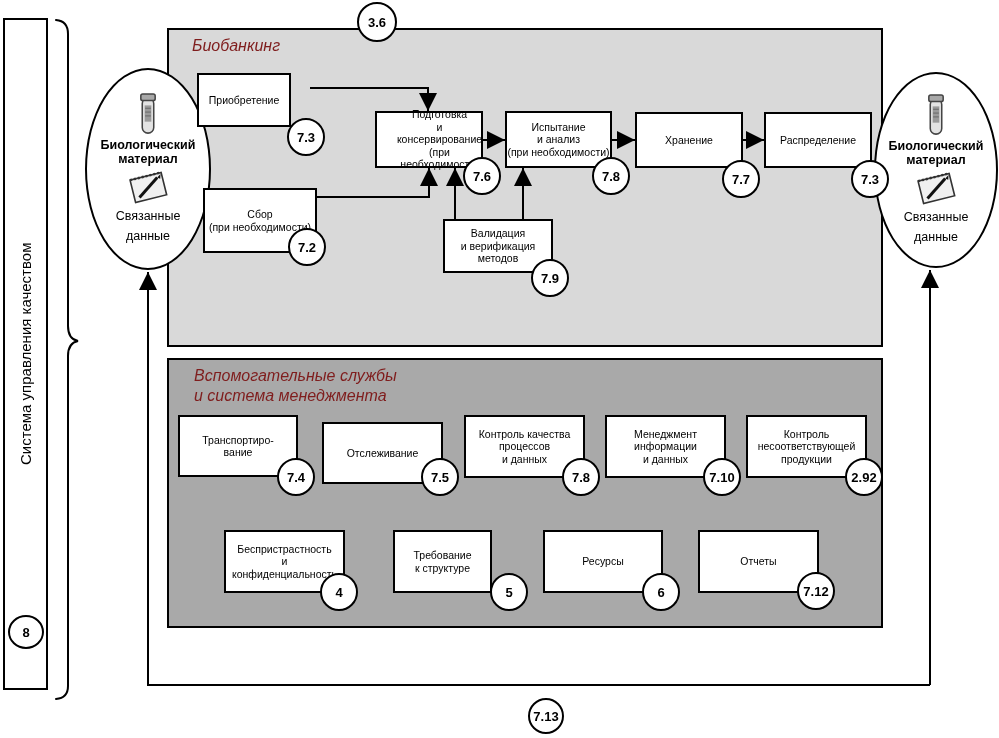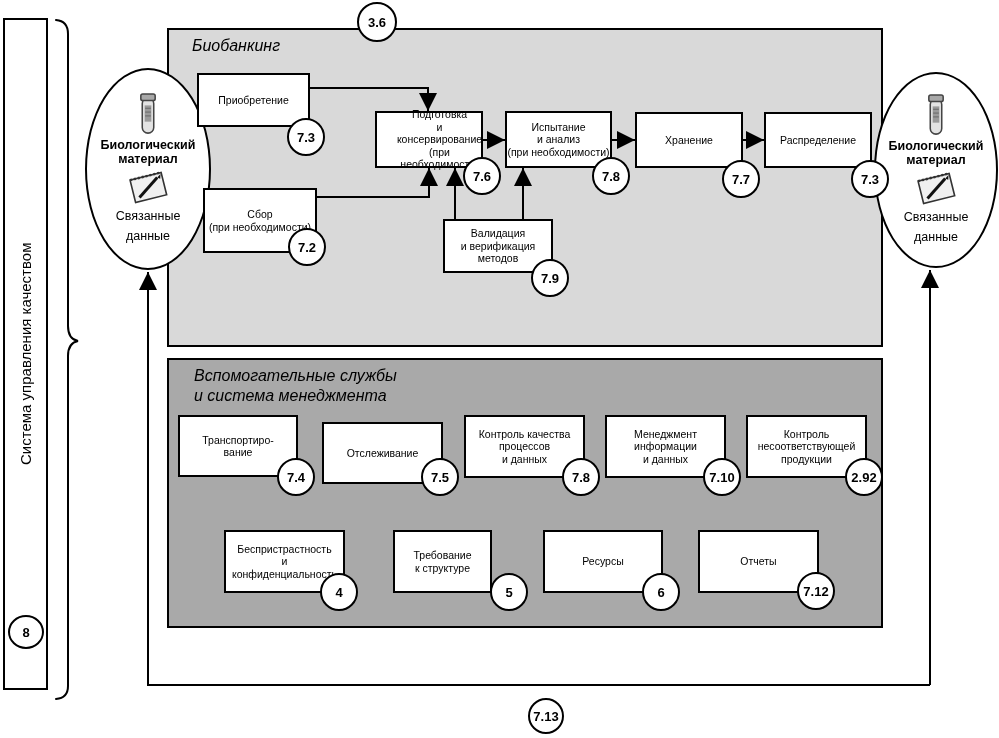"Биобанкинг" .area-title { color: #000000 -> #7f1d1d }
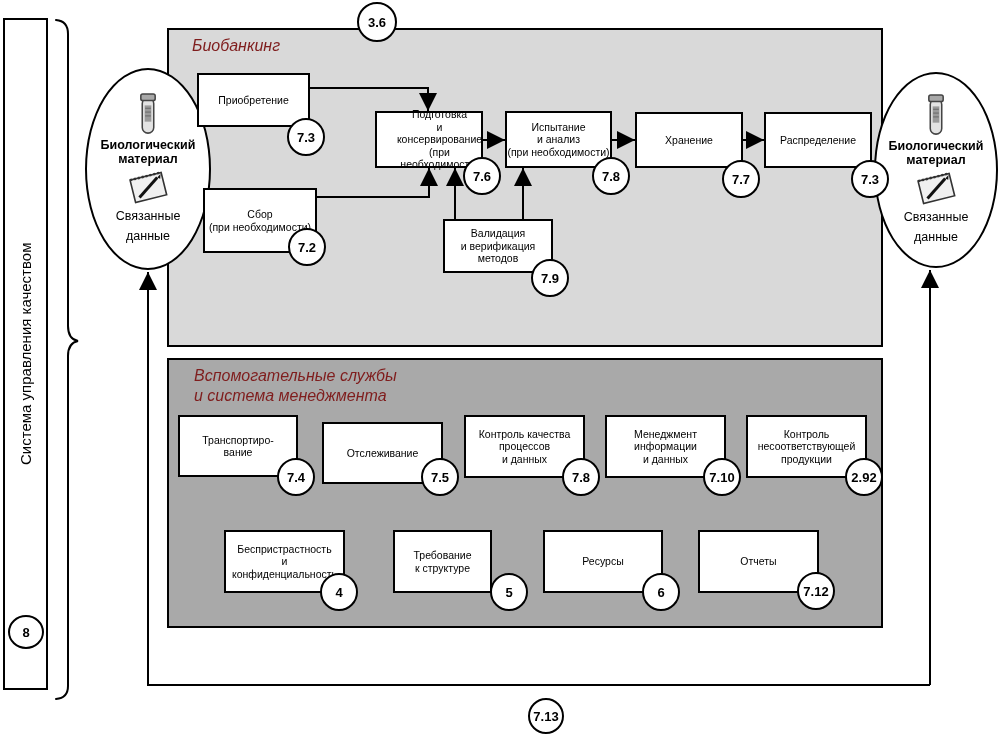"Приобретение" div.node { width: 113px -> 94px }
